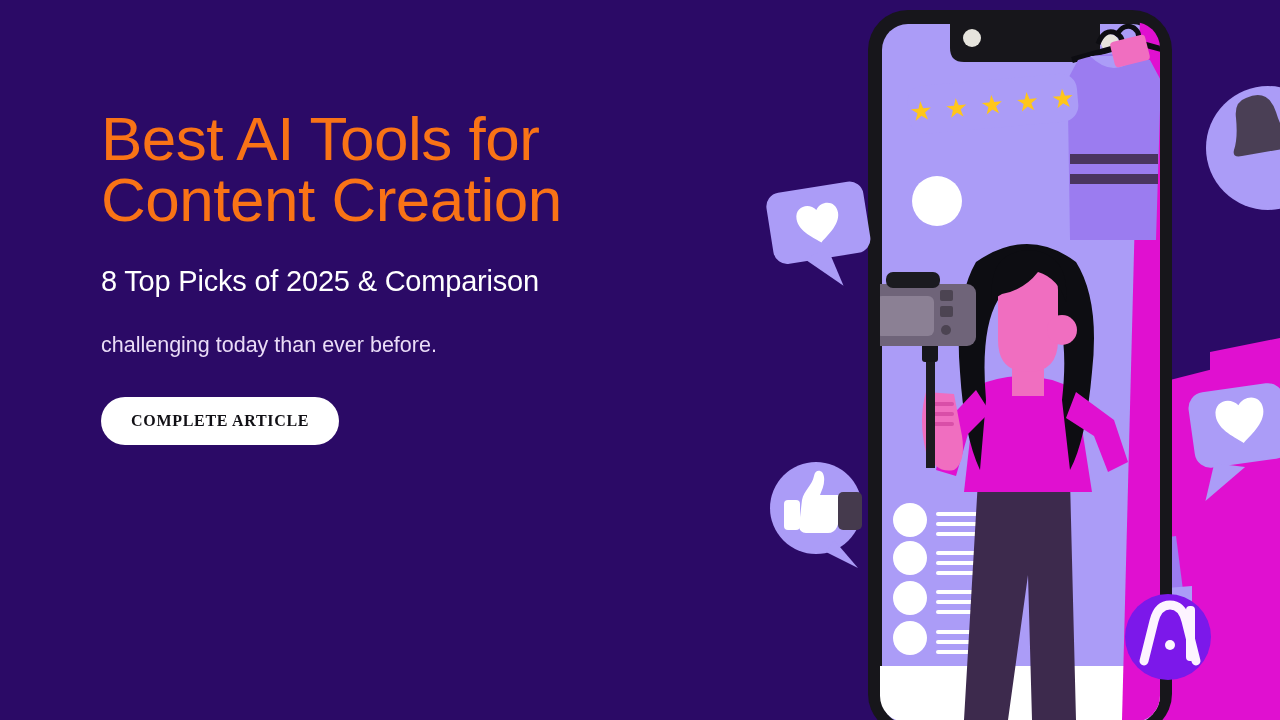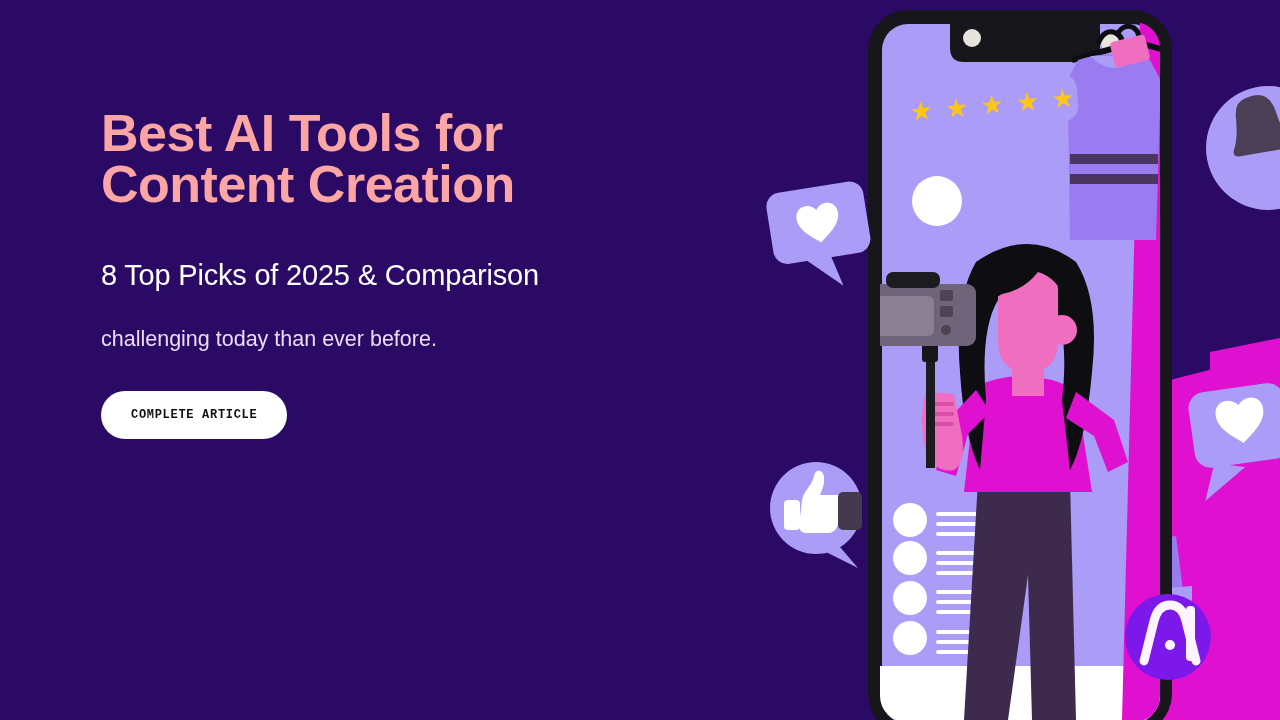"Best AI Tools for" .headline { color: #fca5a5 -> #f97316; font-size: 52px -> 62px; font-weight: 700 -> 400 }
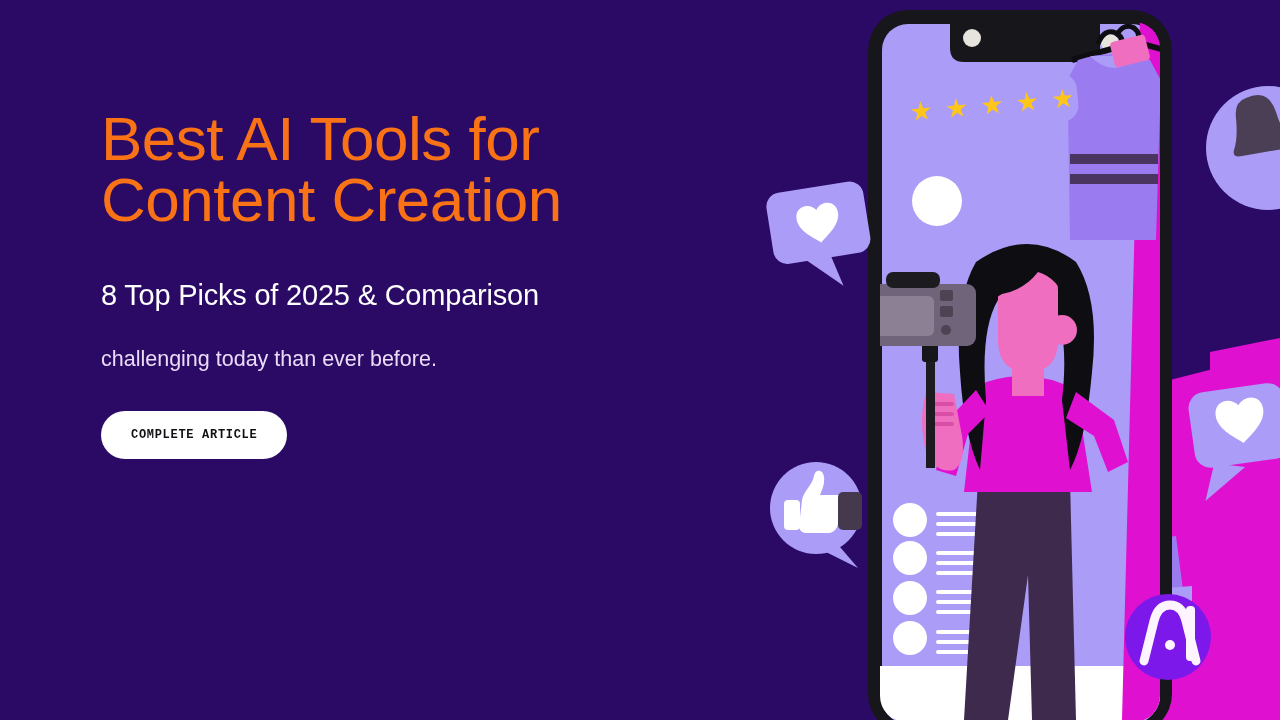"8 Top Picks of 2025" .subhead { margin-top: 48px -> 34px }
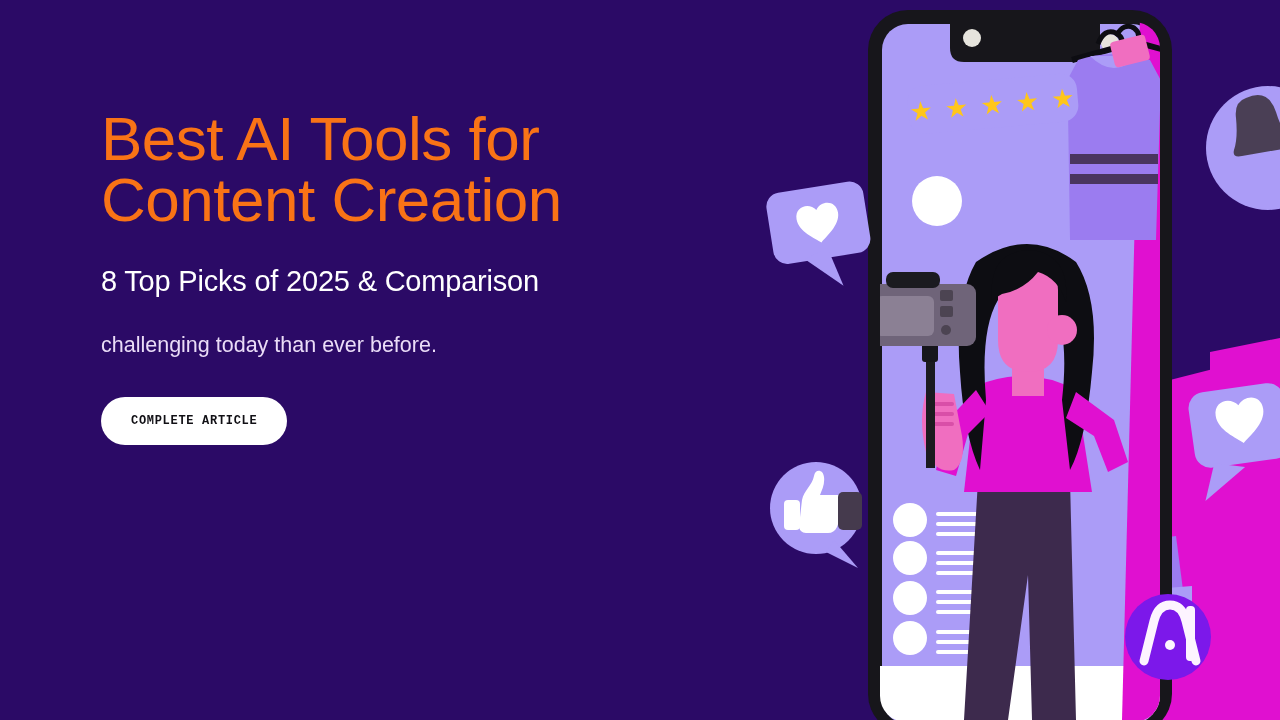"COMPLETE ARTICLE" .cta { font-family: Liberation Mono, monospace -> Liberation Serif, serif; font-size: 12px -> 16px }
